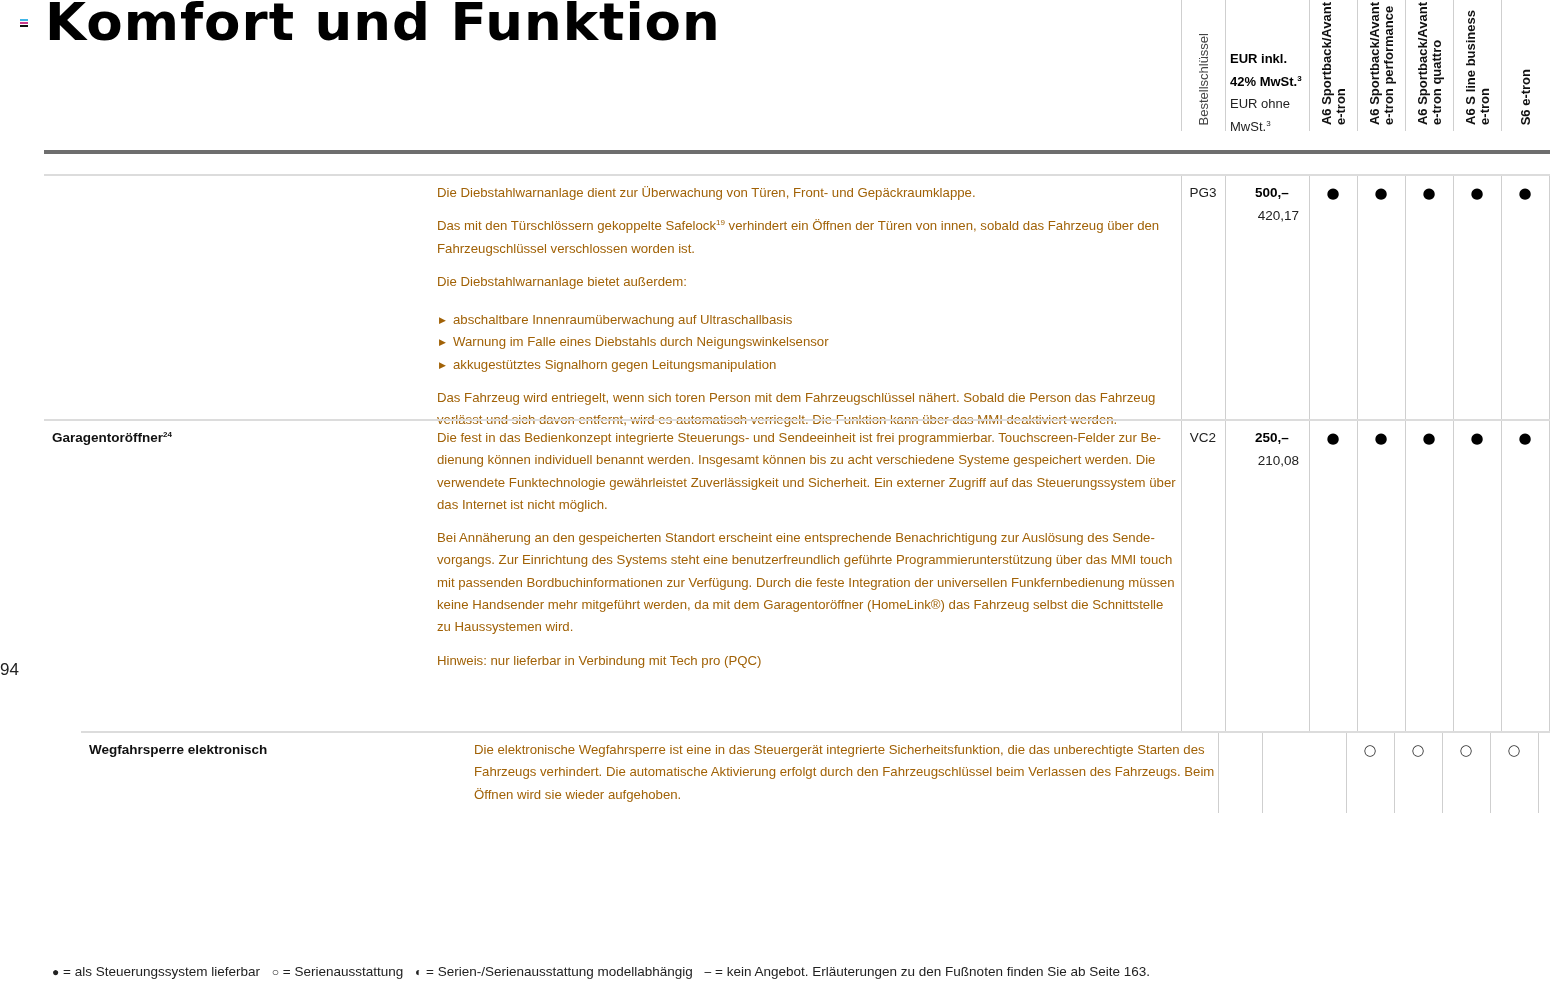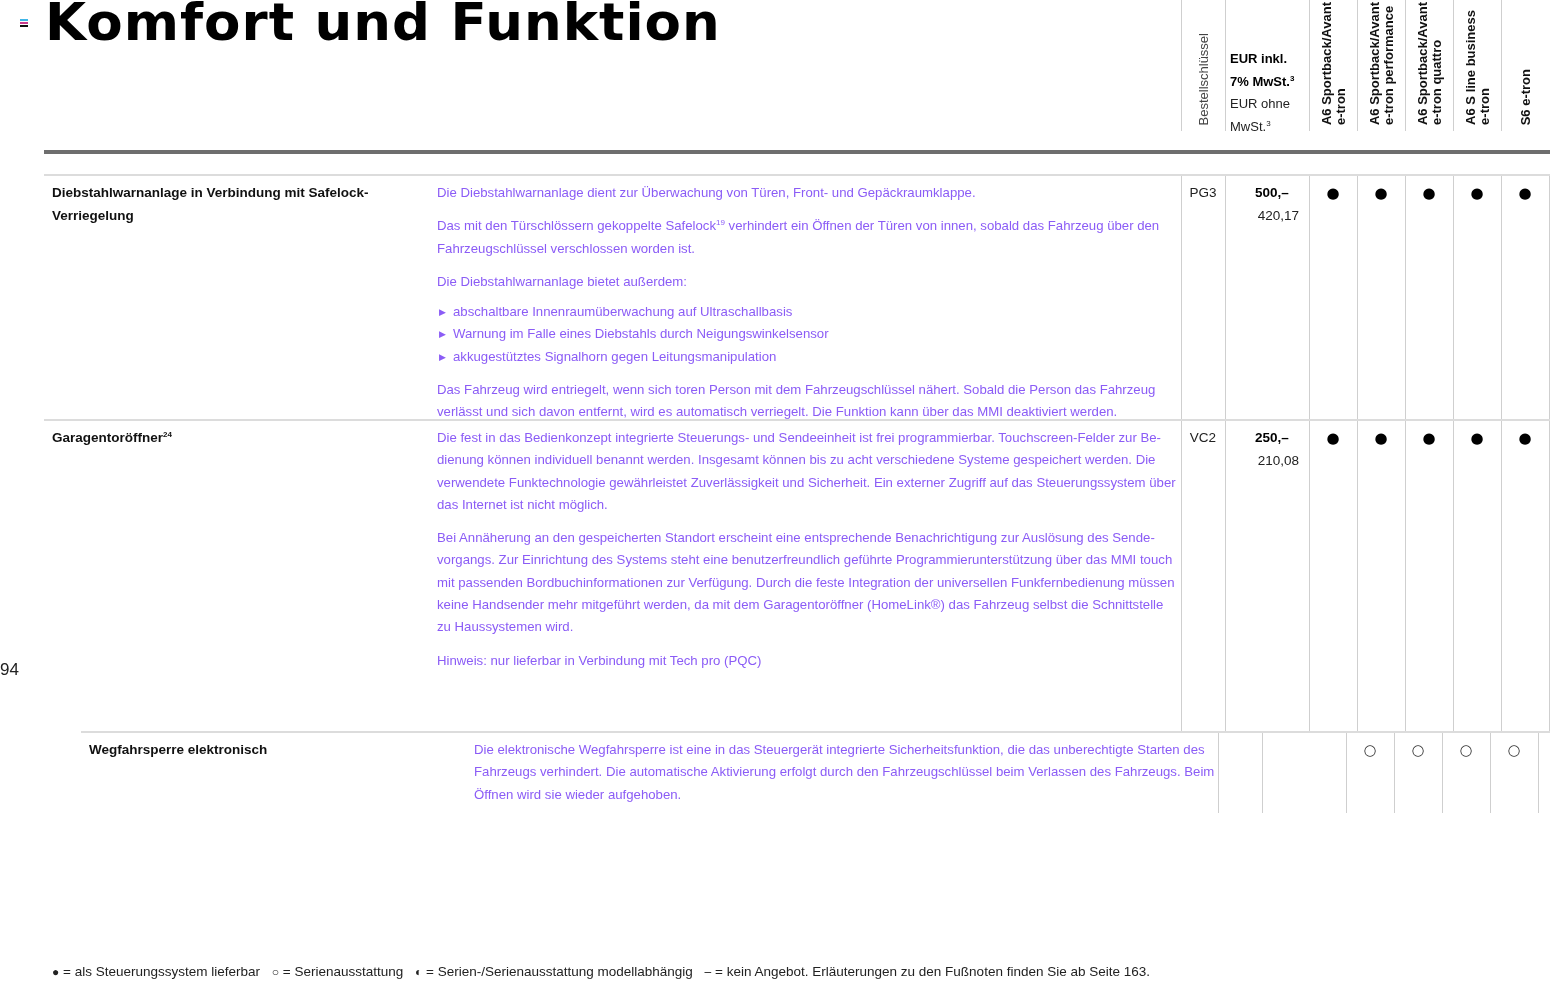"7% MwSt." span { text: 7% -> 42% }
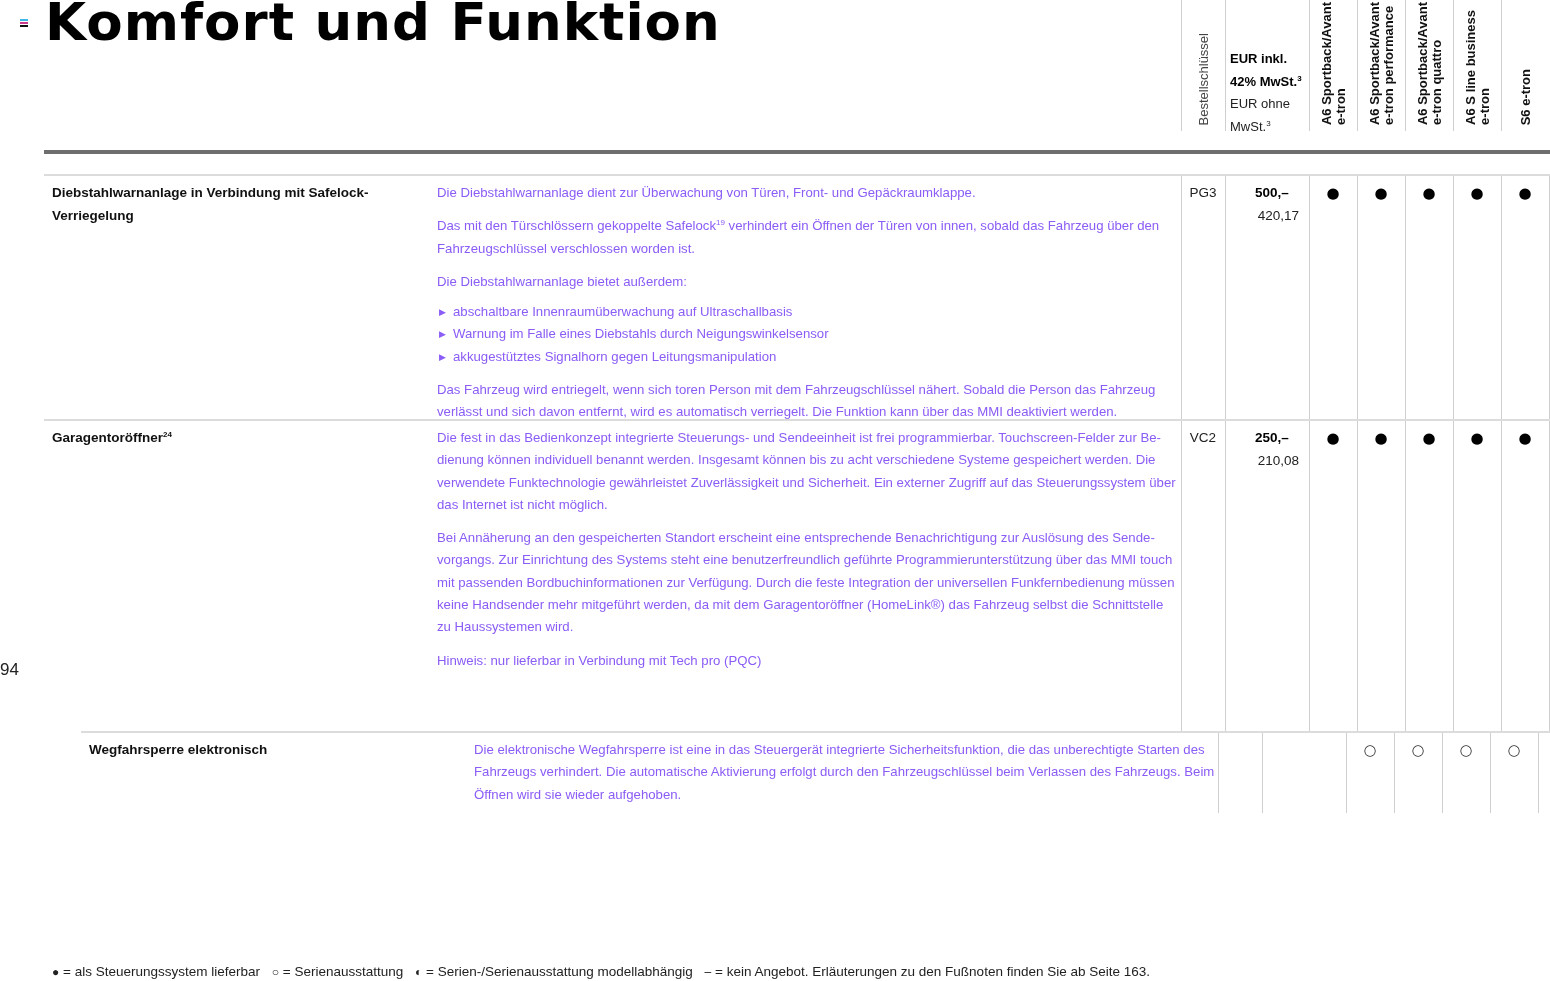"Diebstahlwarnanlage in Verbindung mit" div.feature-name { html: <div>Diebstahlwarnanlage in Verbindung mit Safelock-Verriegelung</div> -> none }
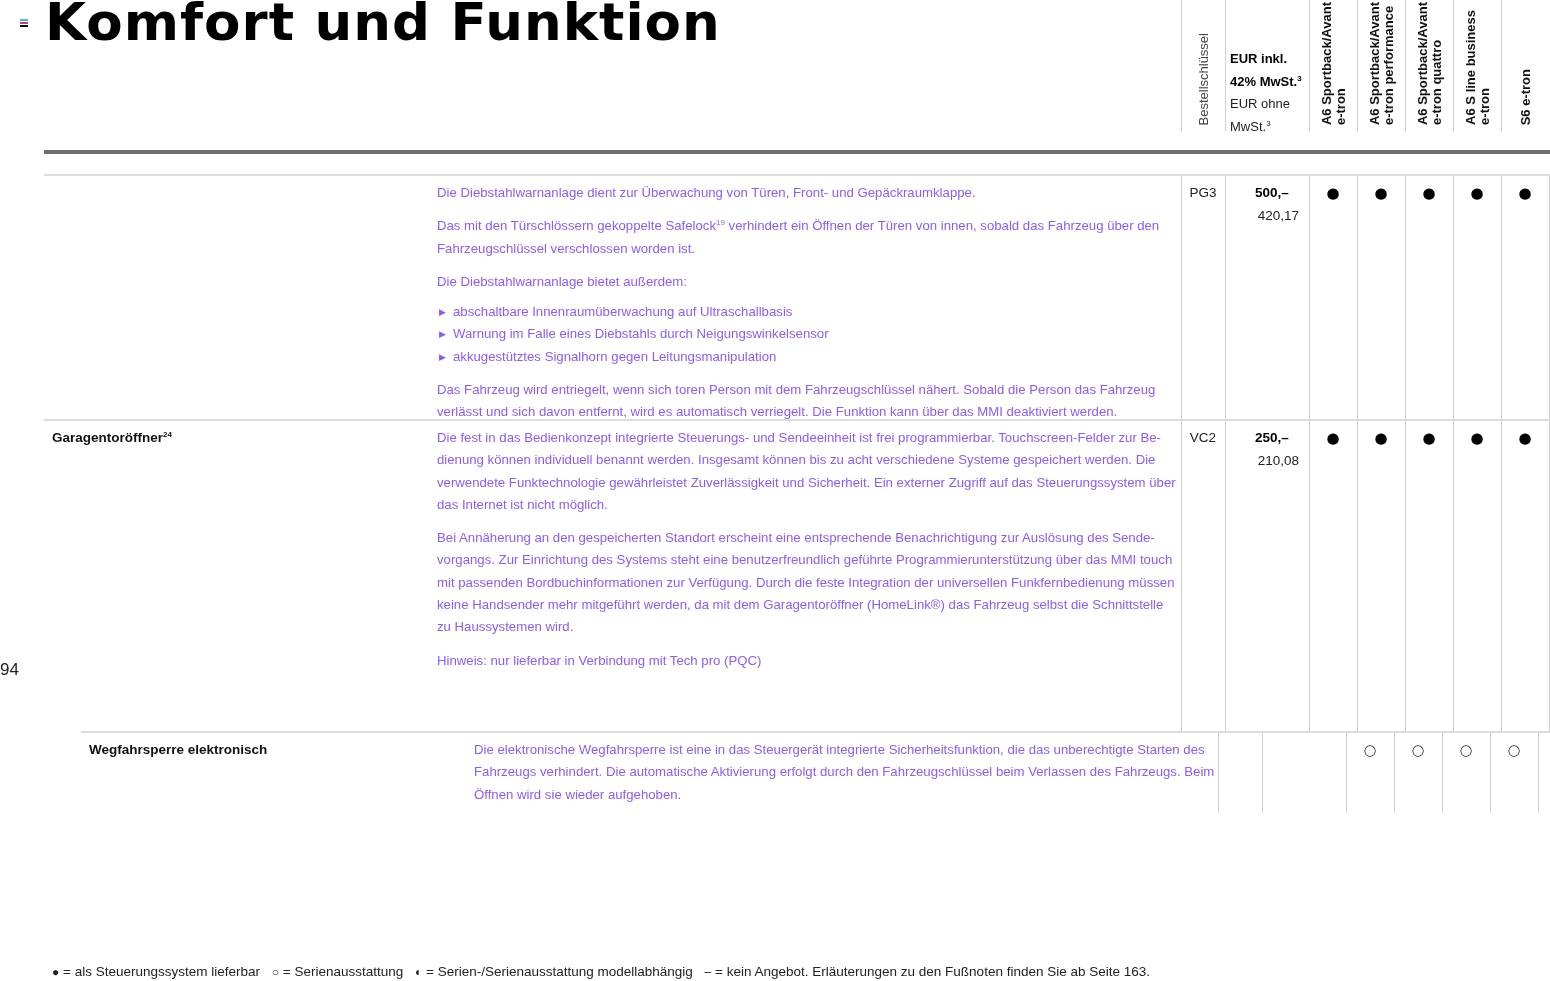"Die Diebstahlwarnanlage dient zur" .desc { color: #8b5cf6 -> #a16207 }
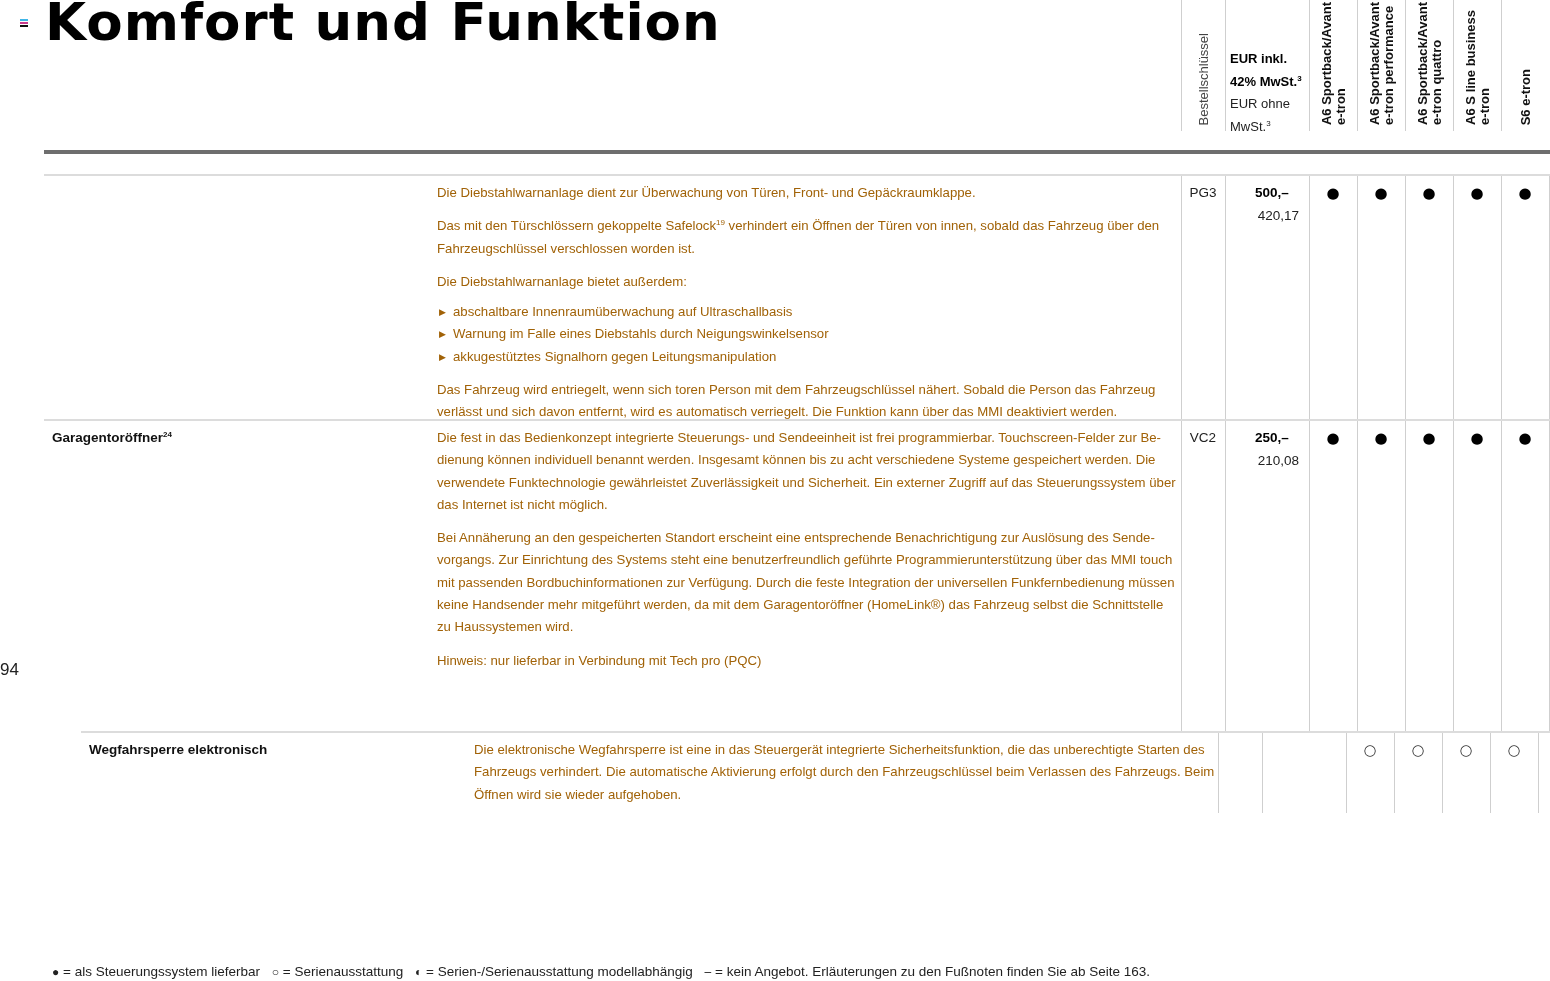"Die Diebstahlwarnanlage bietet außerdem:" p { margin-bottom: 8px -> 16px }
